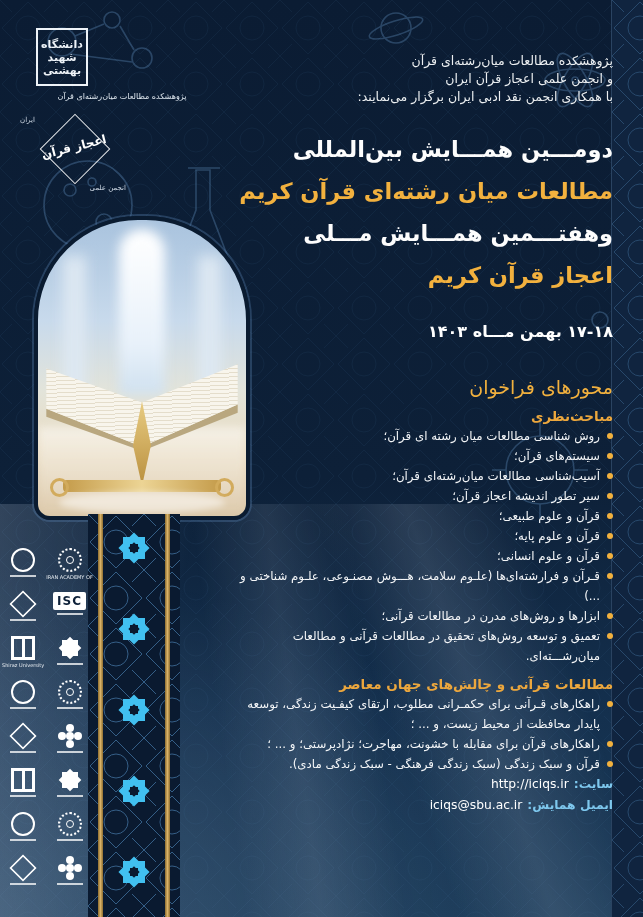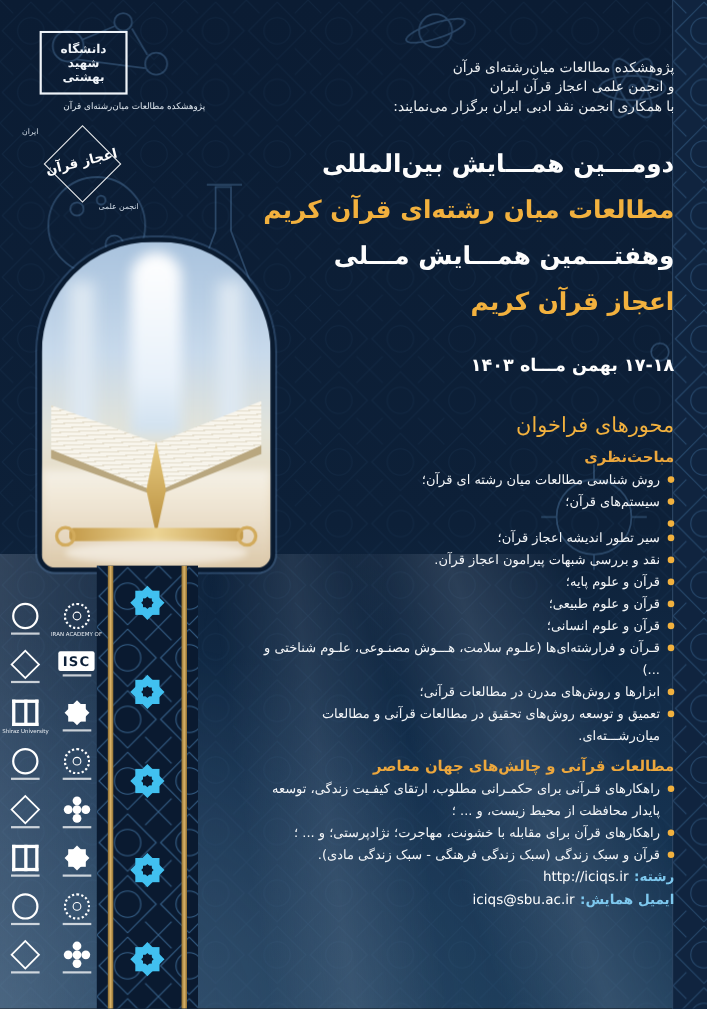"دانشگاه شهید بهشتی" .seal { width: 80px -> 52px }
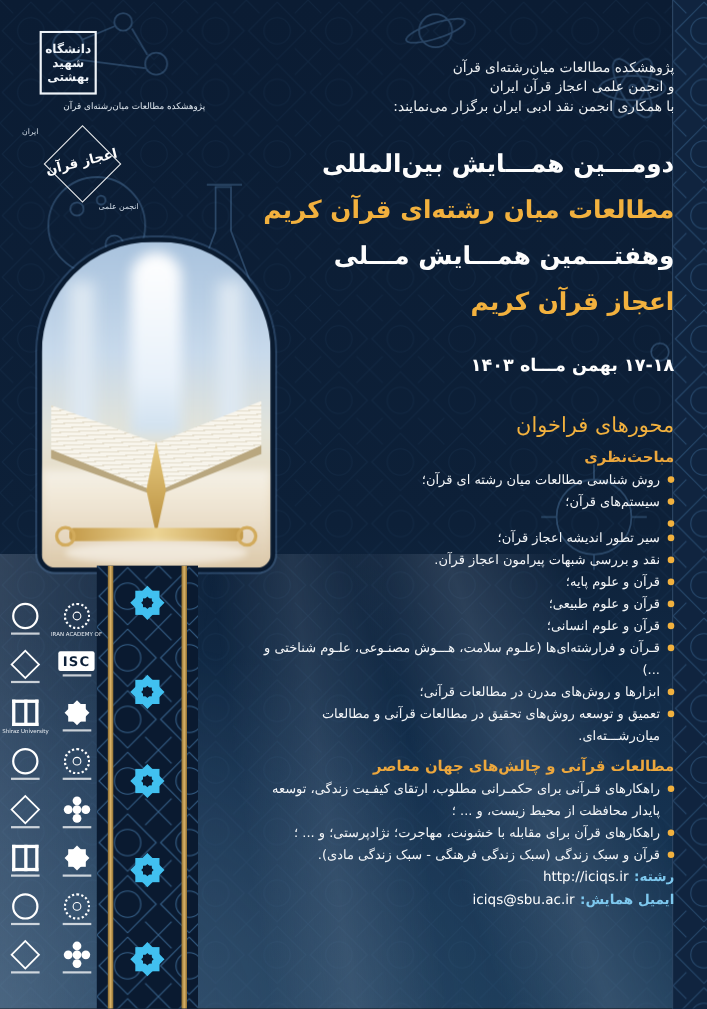"آسیب‌شناسی مطالعات میان‌رشته‌ای قرآن؛" span.btext { html: none -> <span>آسیب‌شناسی مطالعات میان‌رشته‌ای قرآن؛</span> }
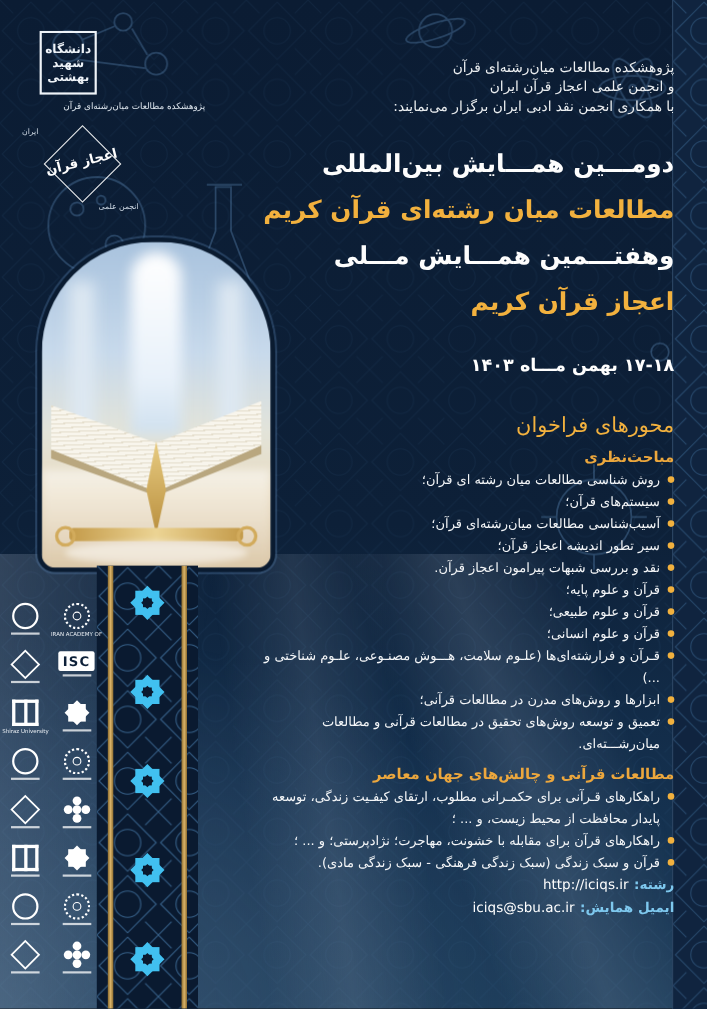"نقد و بررسی شبهات پیرامون" div.bullet-item { html: <div> <span></span> <span>نقد و بررسی شبهات پیرامون اعجاز قرآن.</span> </div> -> none }
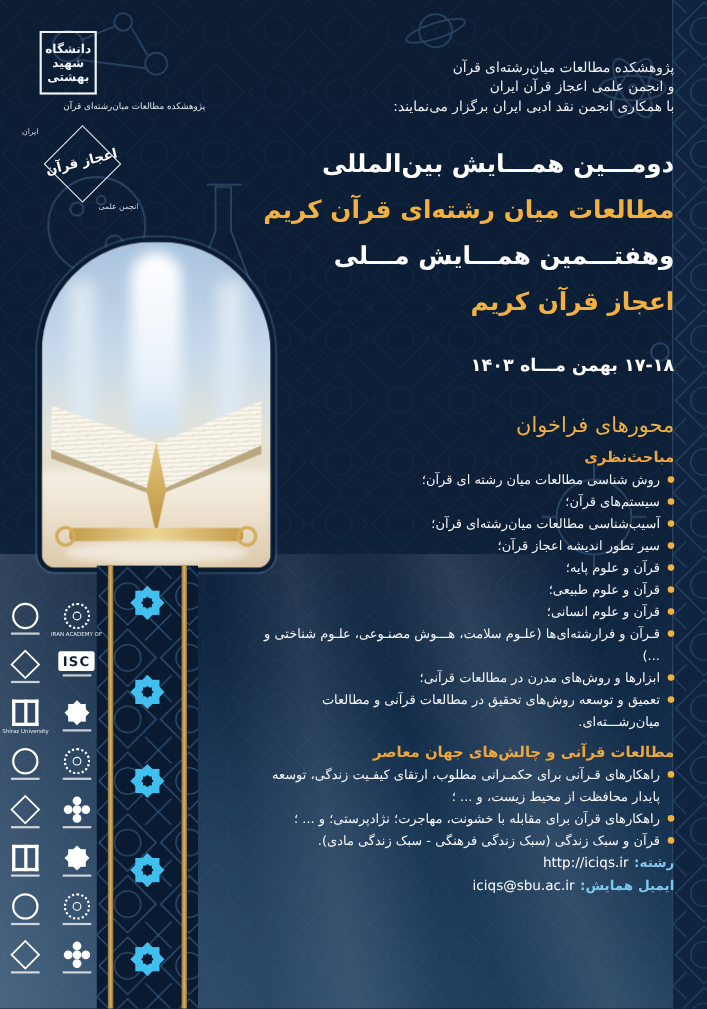"قرآن و علوم پایه؛" div.bullet-item { order: before "قرآن و علوم طبیعی؛" -> after "قرآن و علوم طبیعی؛" }
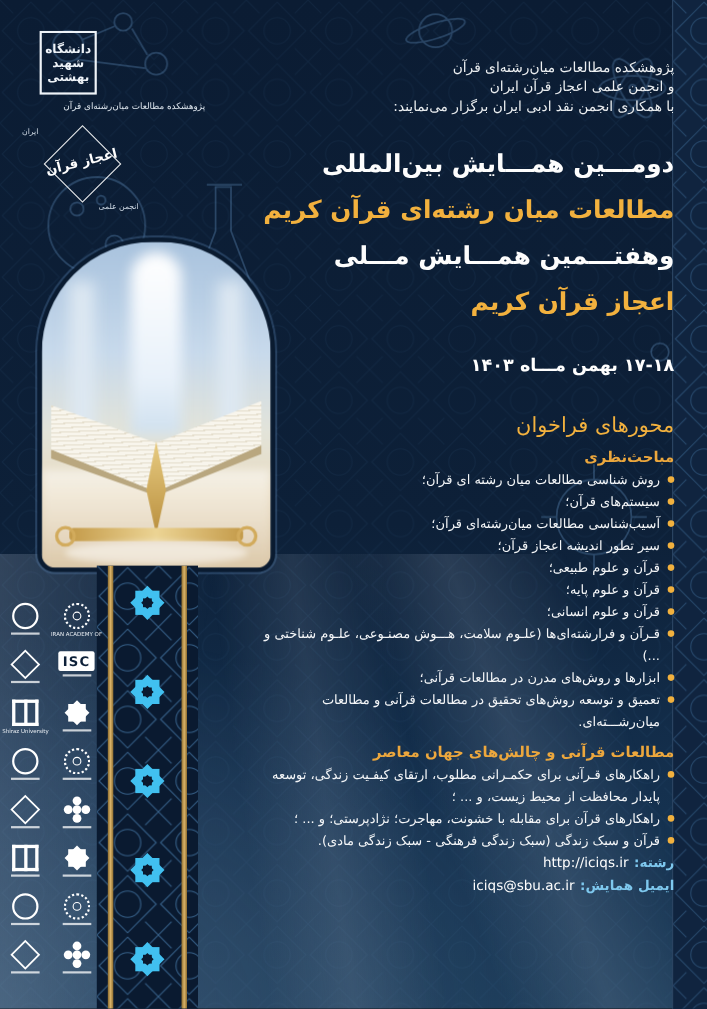"رشته:" span.ilabel { text: رشته -> سایت }
